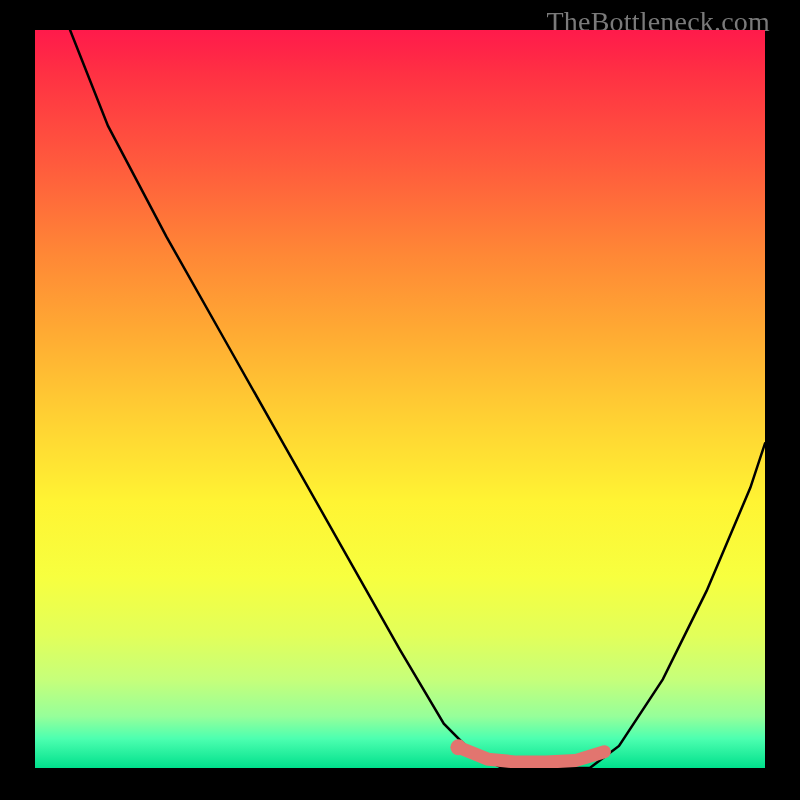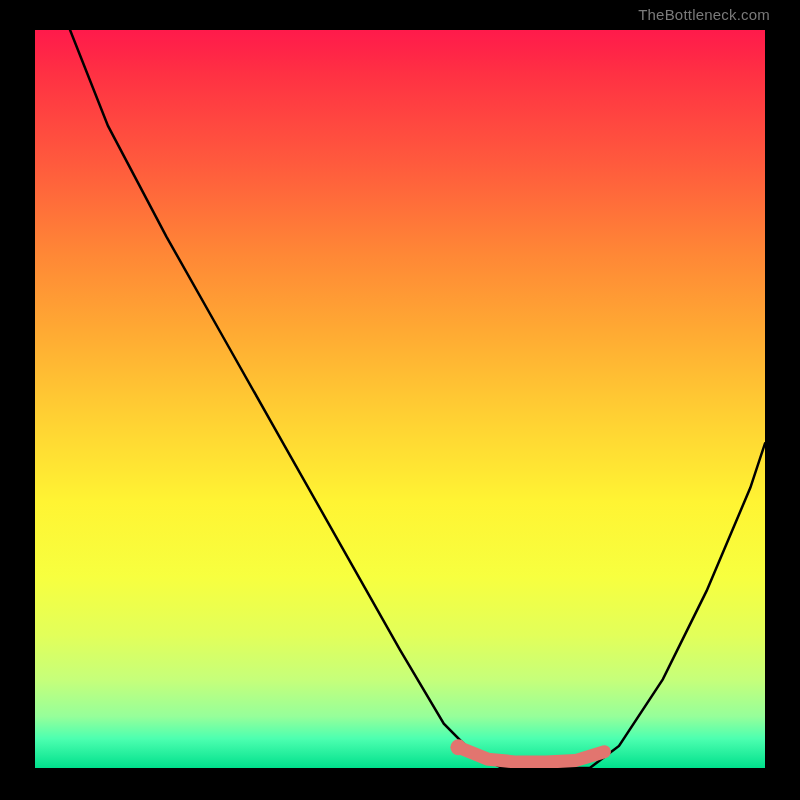"TheBottleneck.com" .watermark { font-family: Liberation Sans, sans-serif -> Liberation Serif, serif; font-size: 15px -> 28px }
